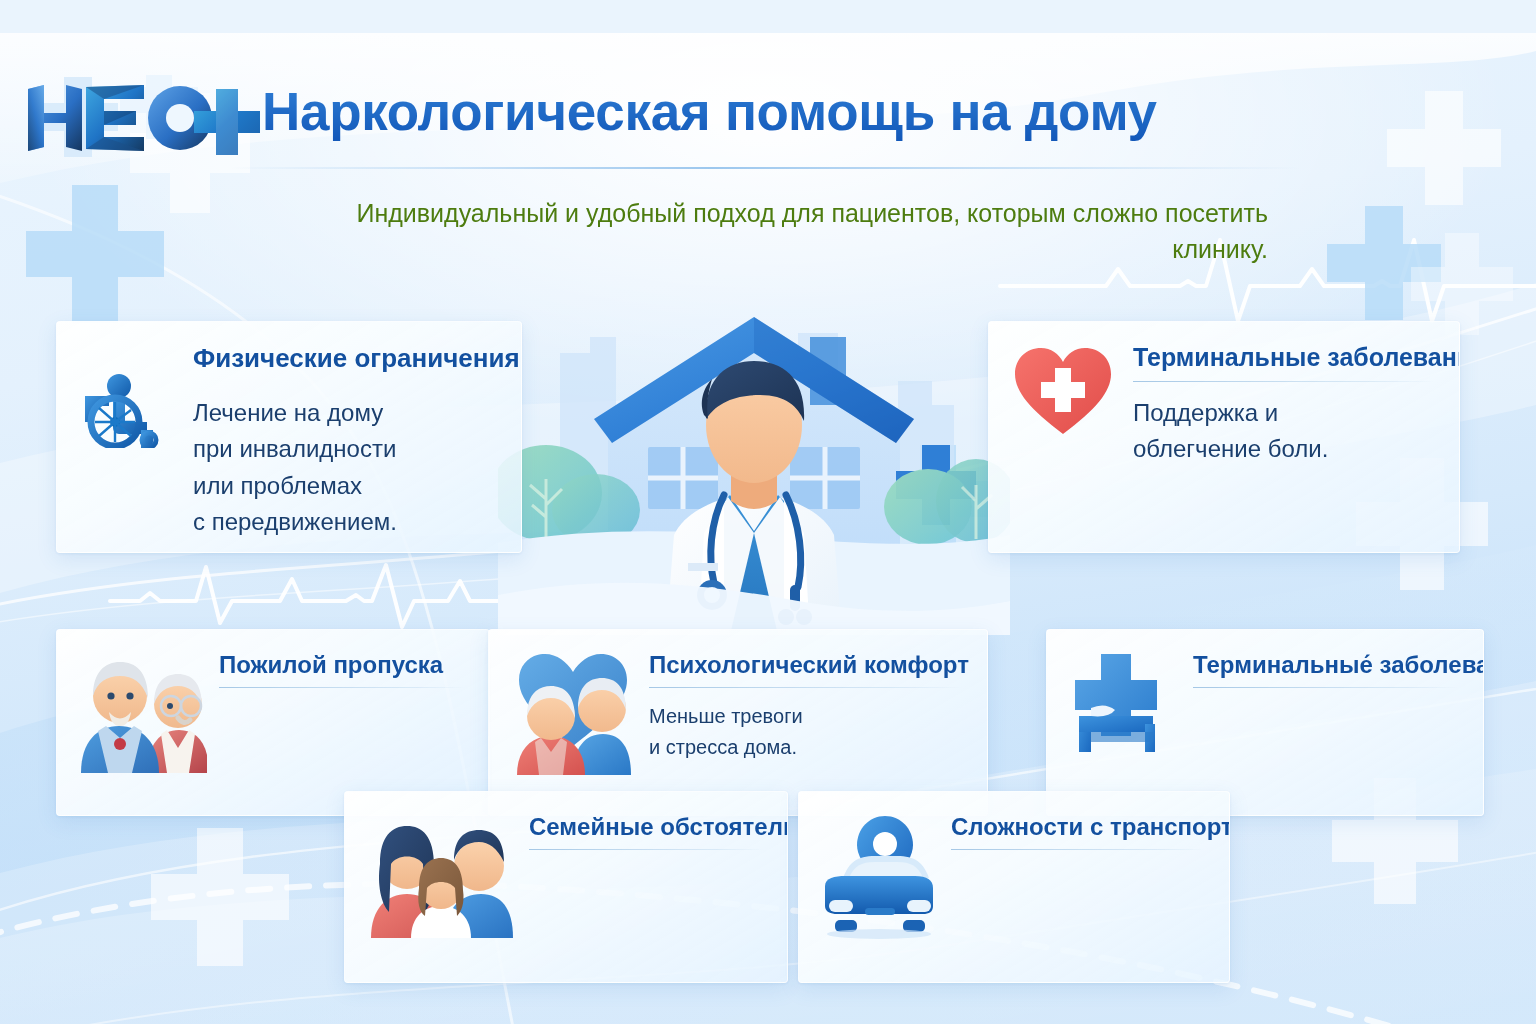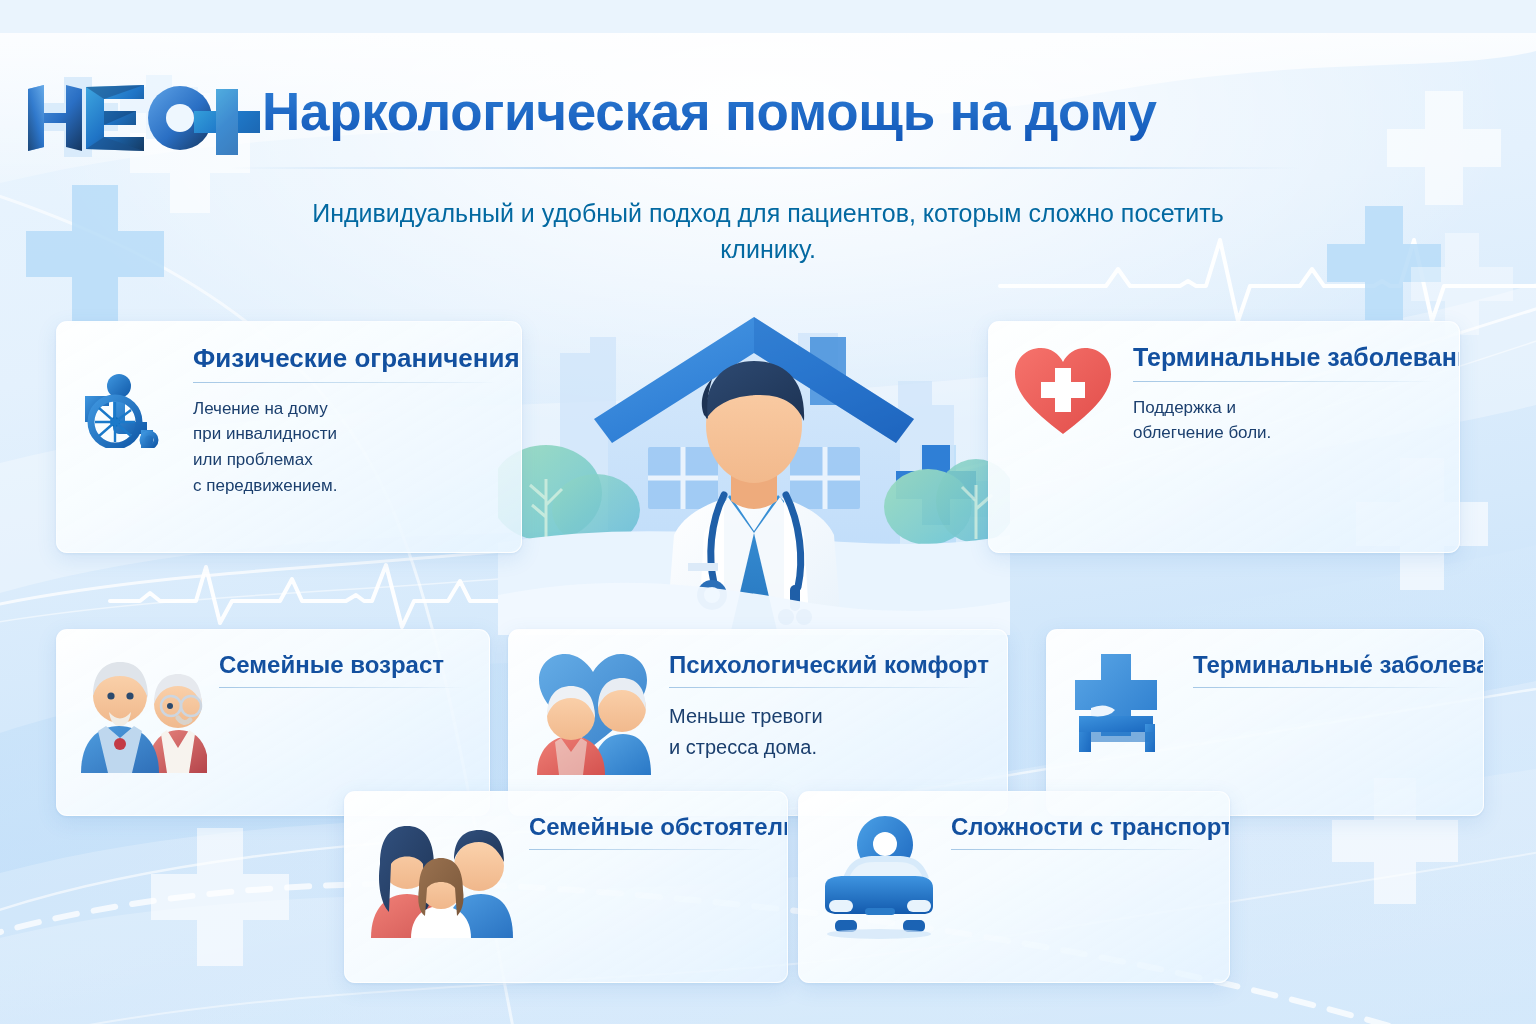"Индивидуальный и удобный подход для" .subtitle { color: #0369a1 -> #4d7c0f; text-align: center -> right }
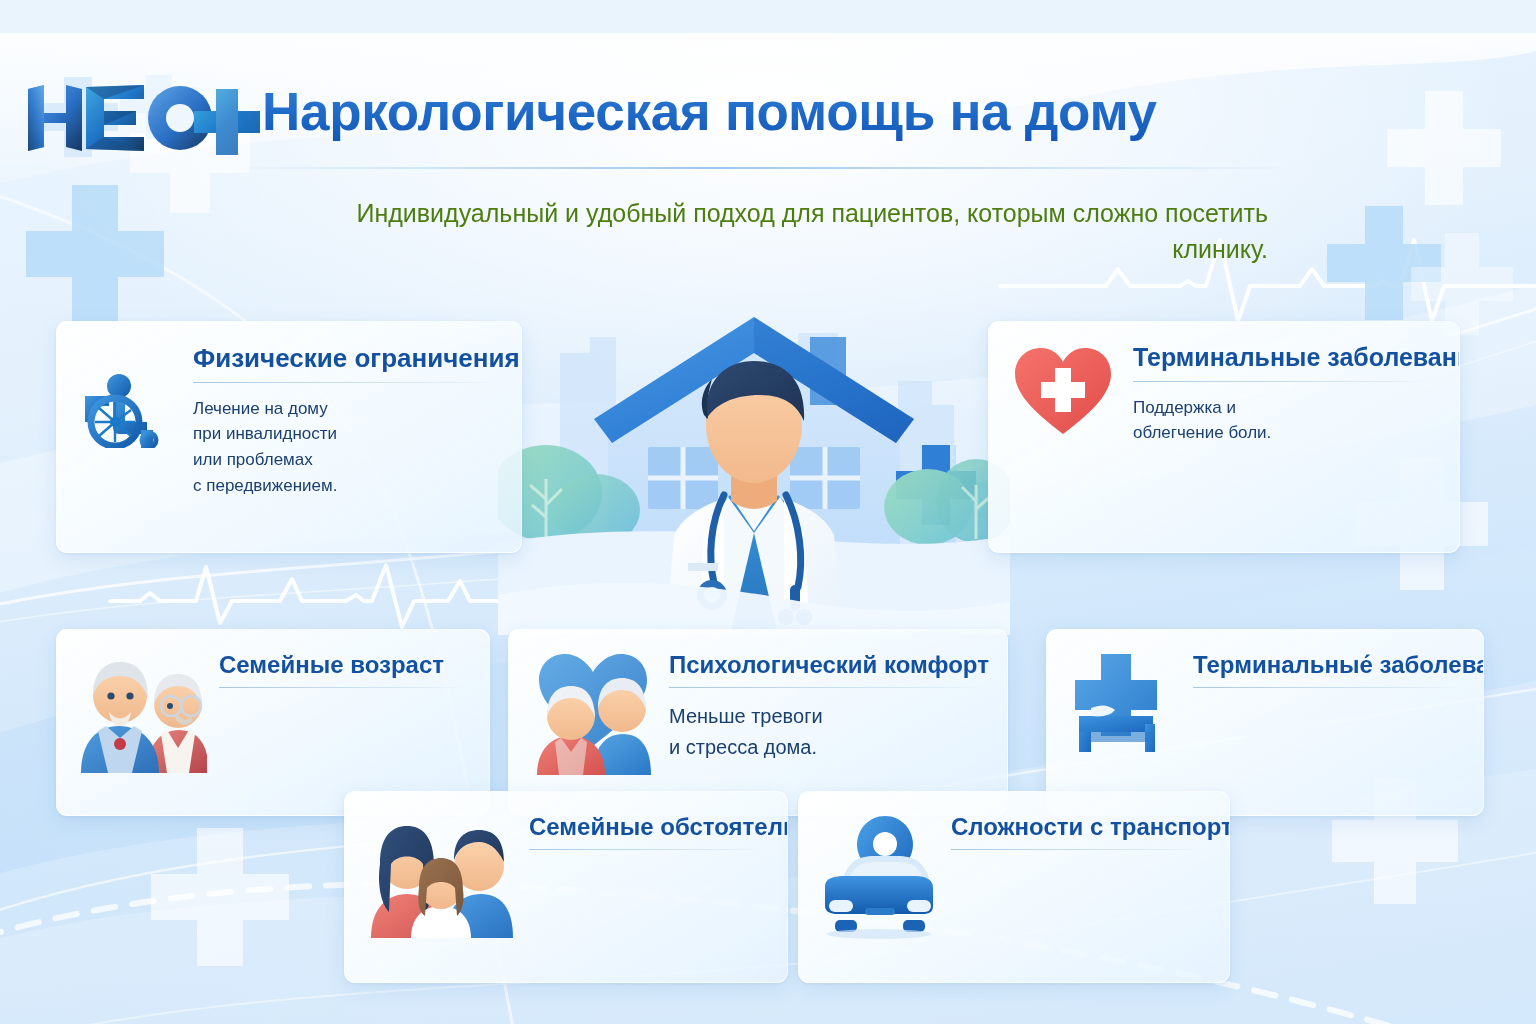"Физические ограничения" .card { border-radius: 11px -> 4px }
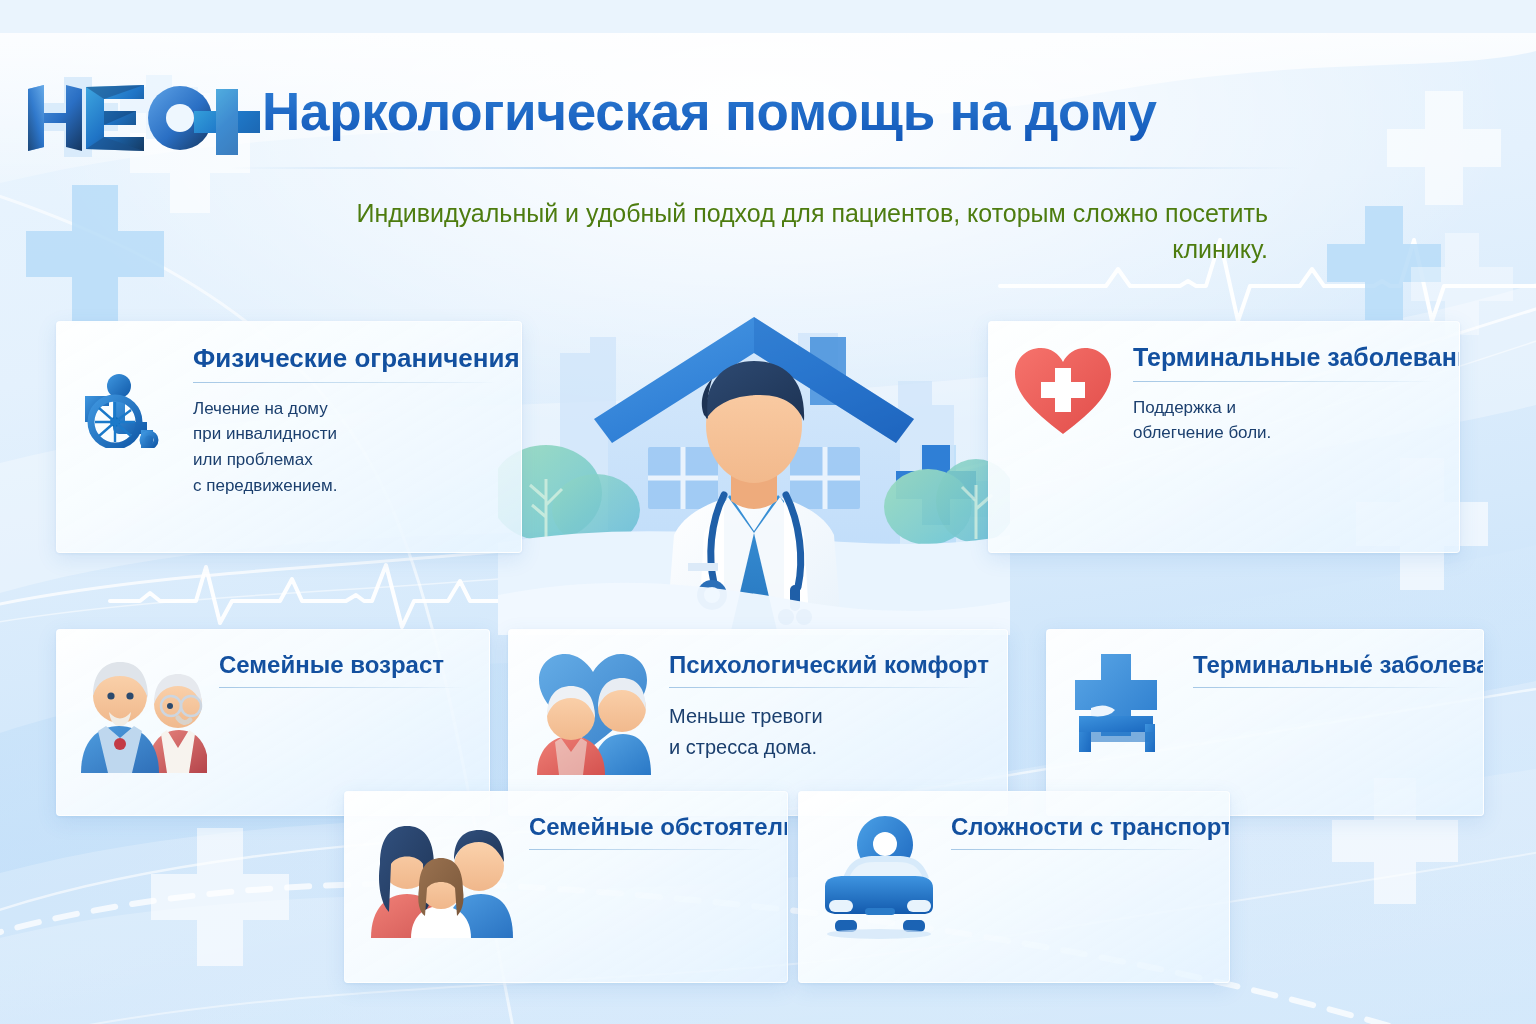"Лечение на дому" .c-body { font-size: 17px -> 24px }
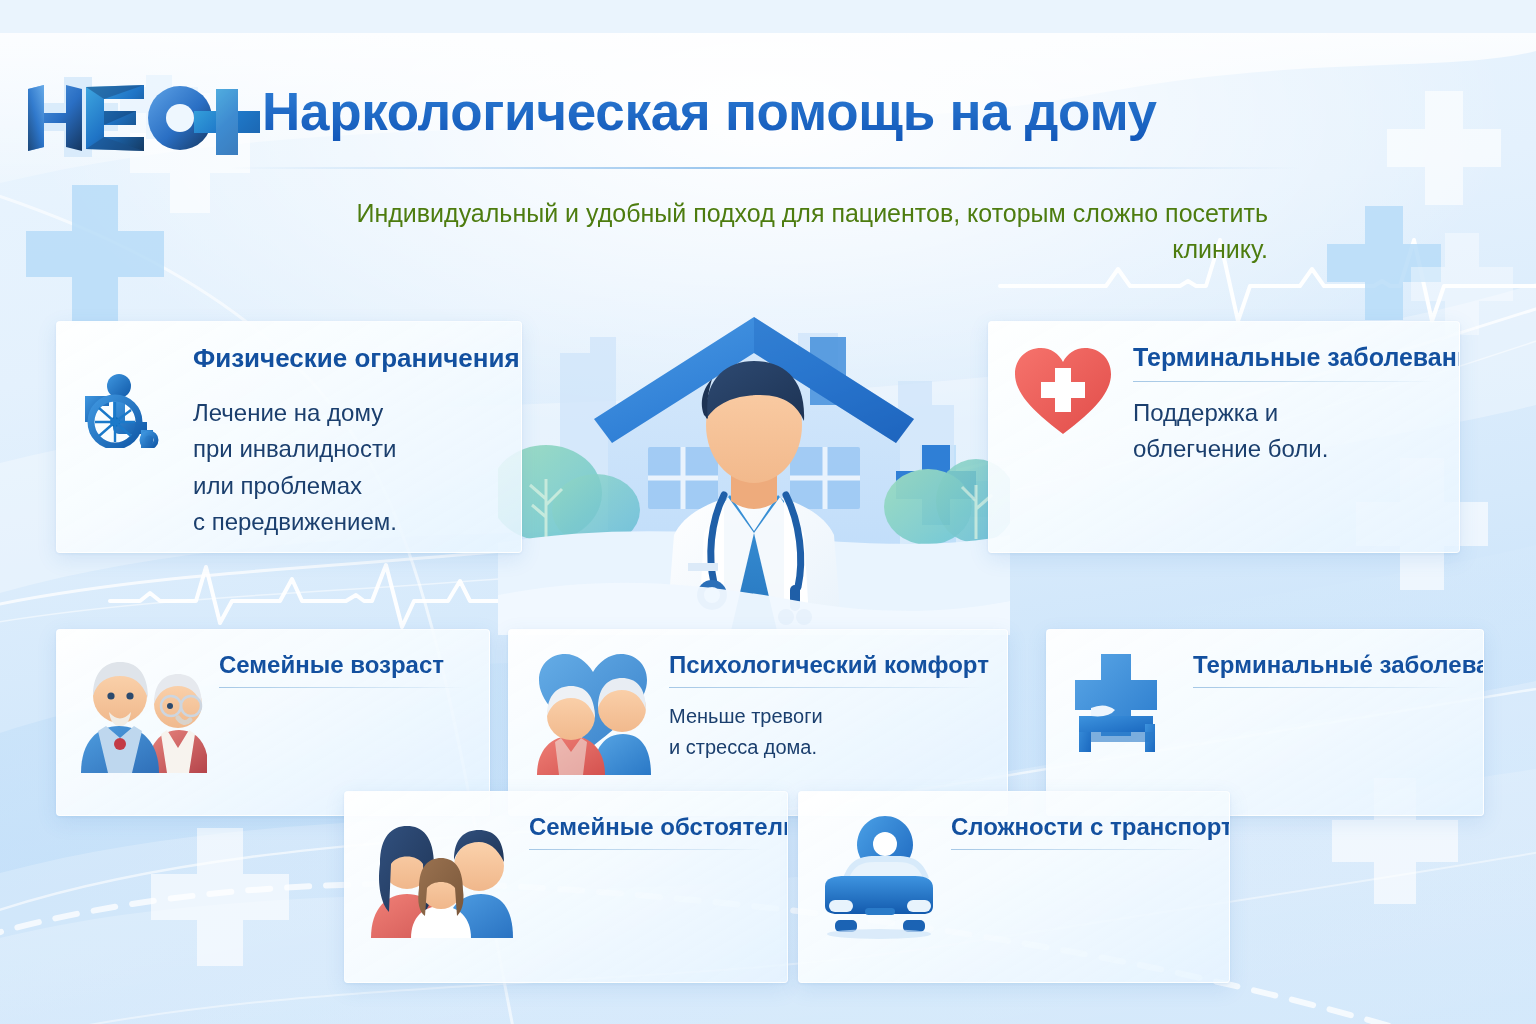"Семейные возраст" div.c-title { text: Семейные возраст -> Пожилой пропуска }
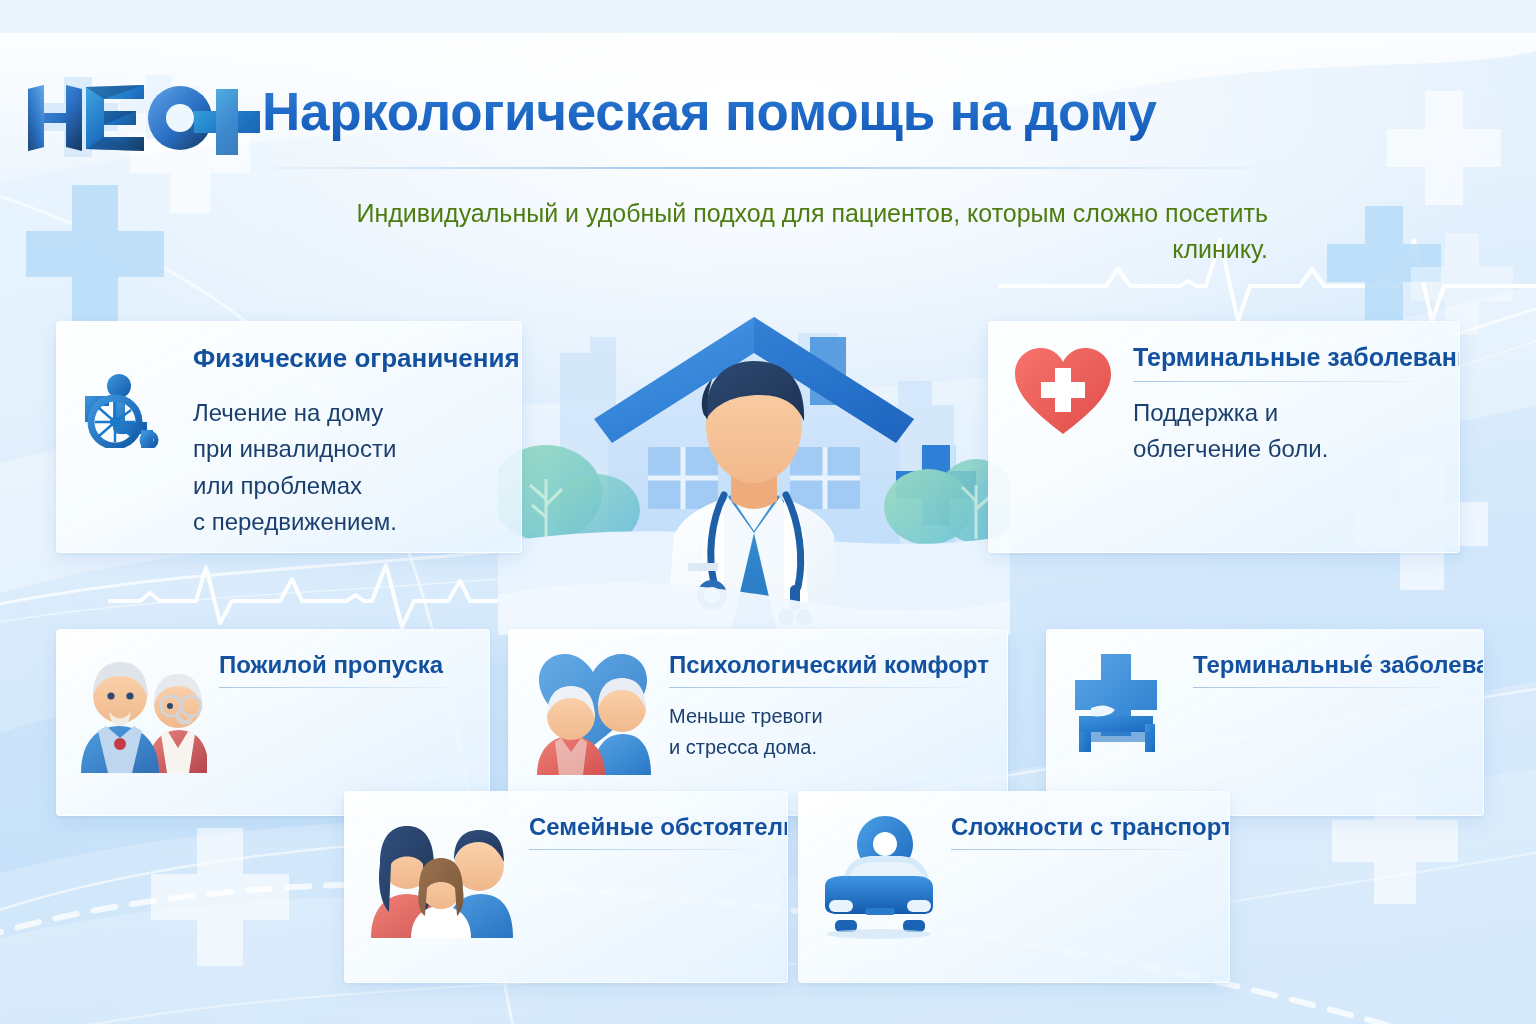"Психологический комфорт" #card-psych { left: 508px -> 488px }
